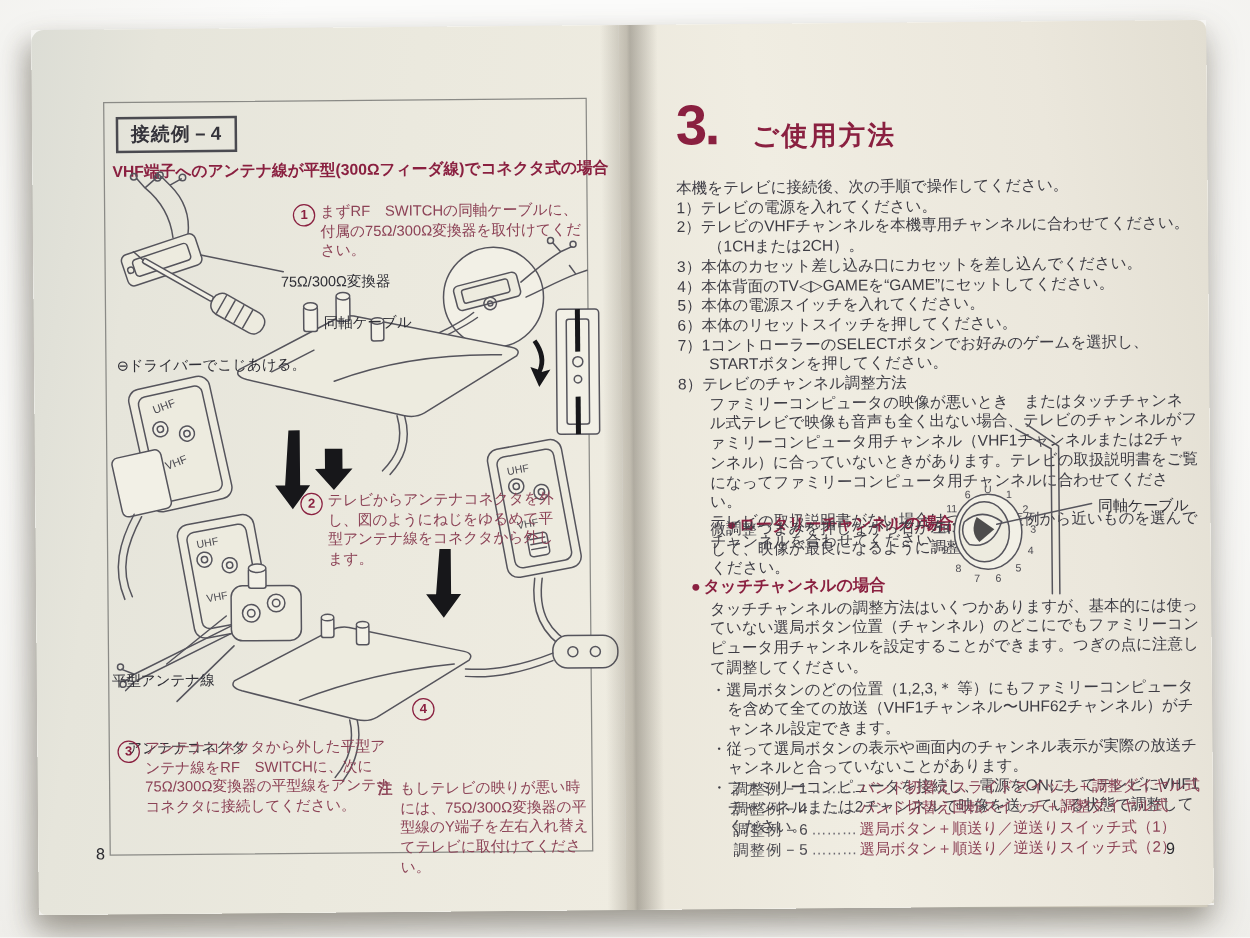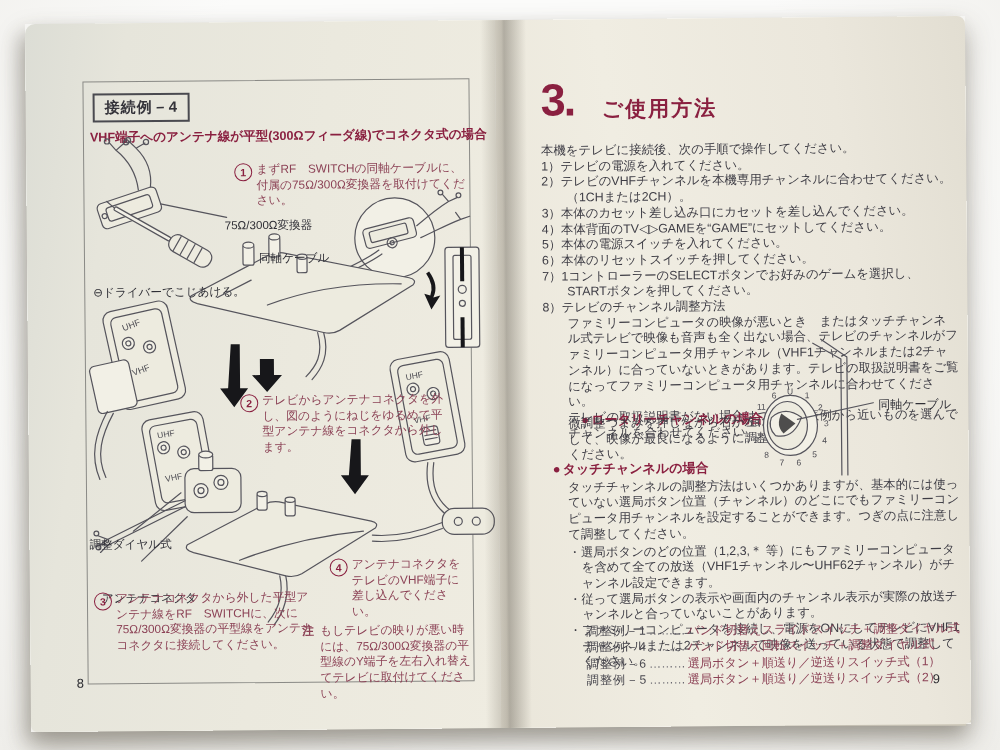"調整ダイヤル式" div.t { text: 調整ダイヤル式 -> 平型アンテナ線 }
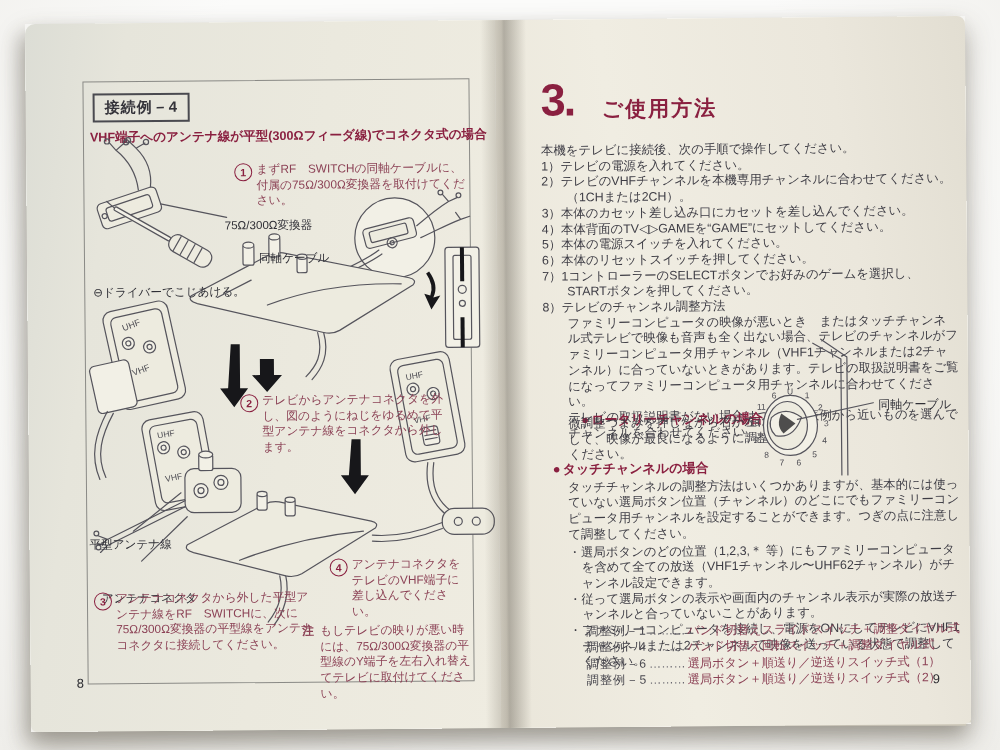"アンテナコネクタをテレビのVHF端子に差し込んでください。" span.steptext { html: <span>アンテナコネクタをテレビのVHF端子に差し込んでください。</span> -> none }
